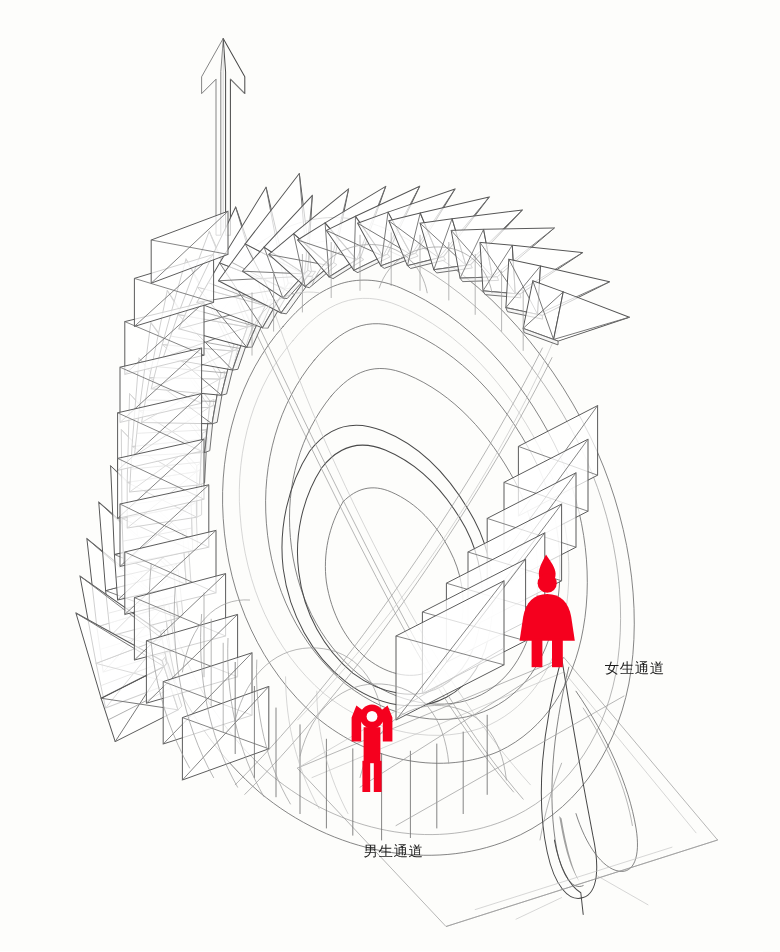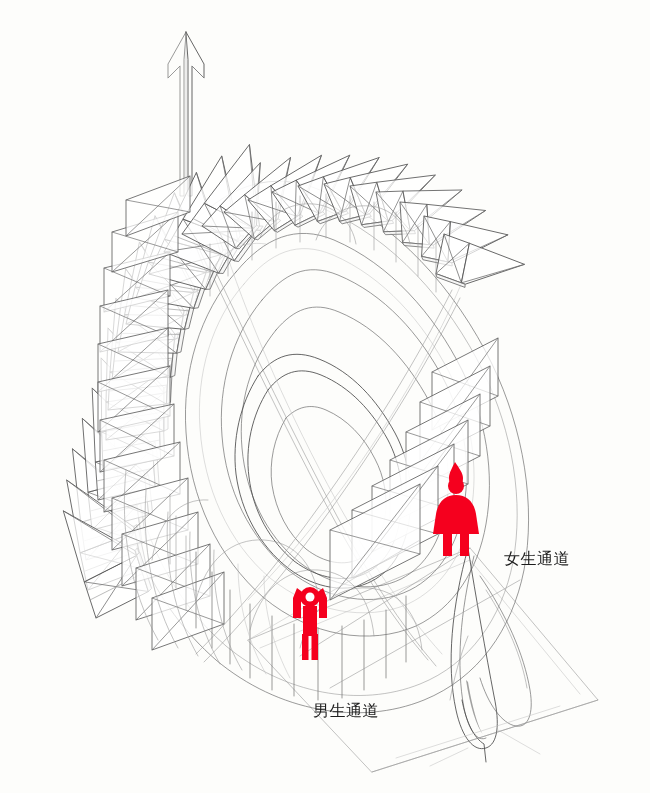"女生通道" .label { font-size: 16px -> 12px }
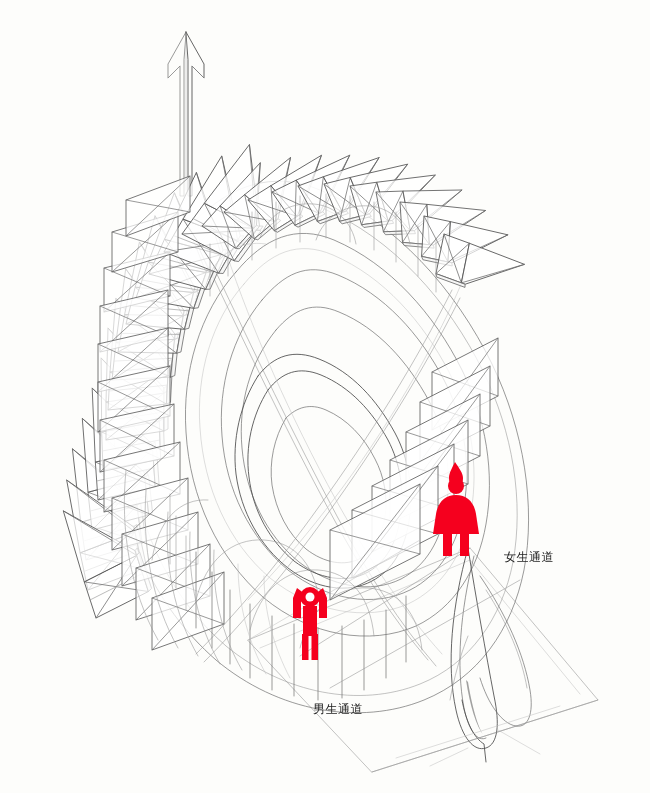"男生通道" #label-boys { left: 313px -> 303px }
